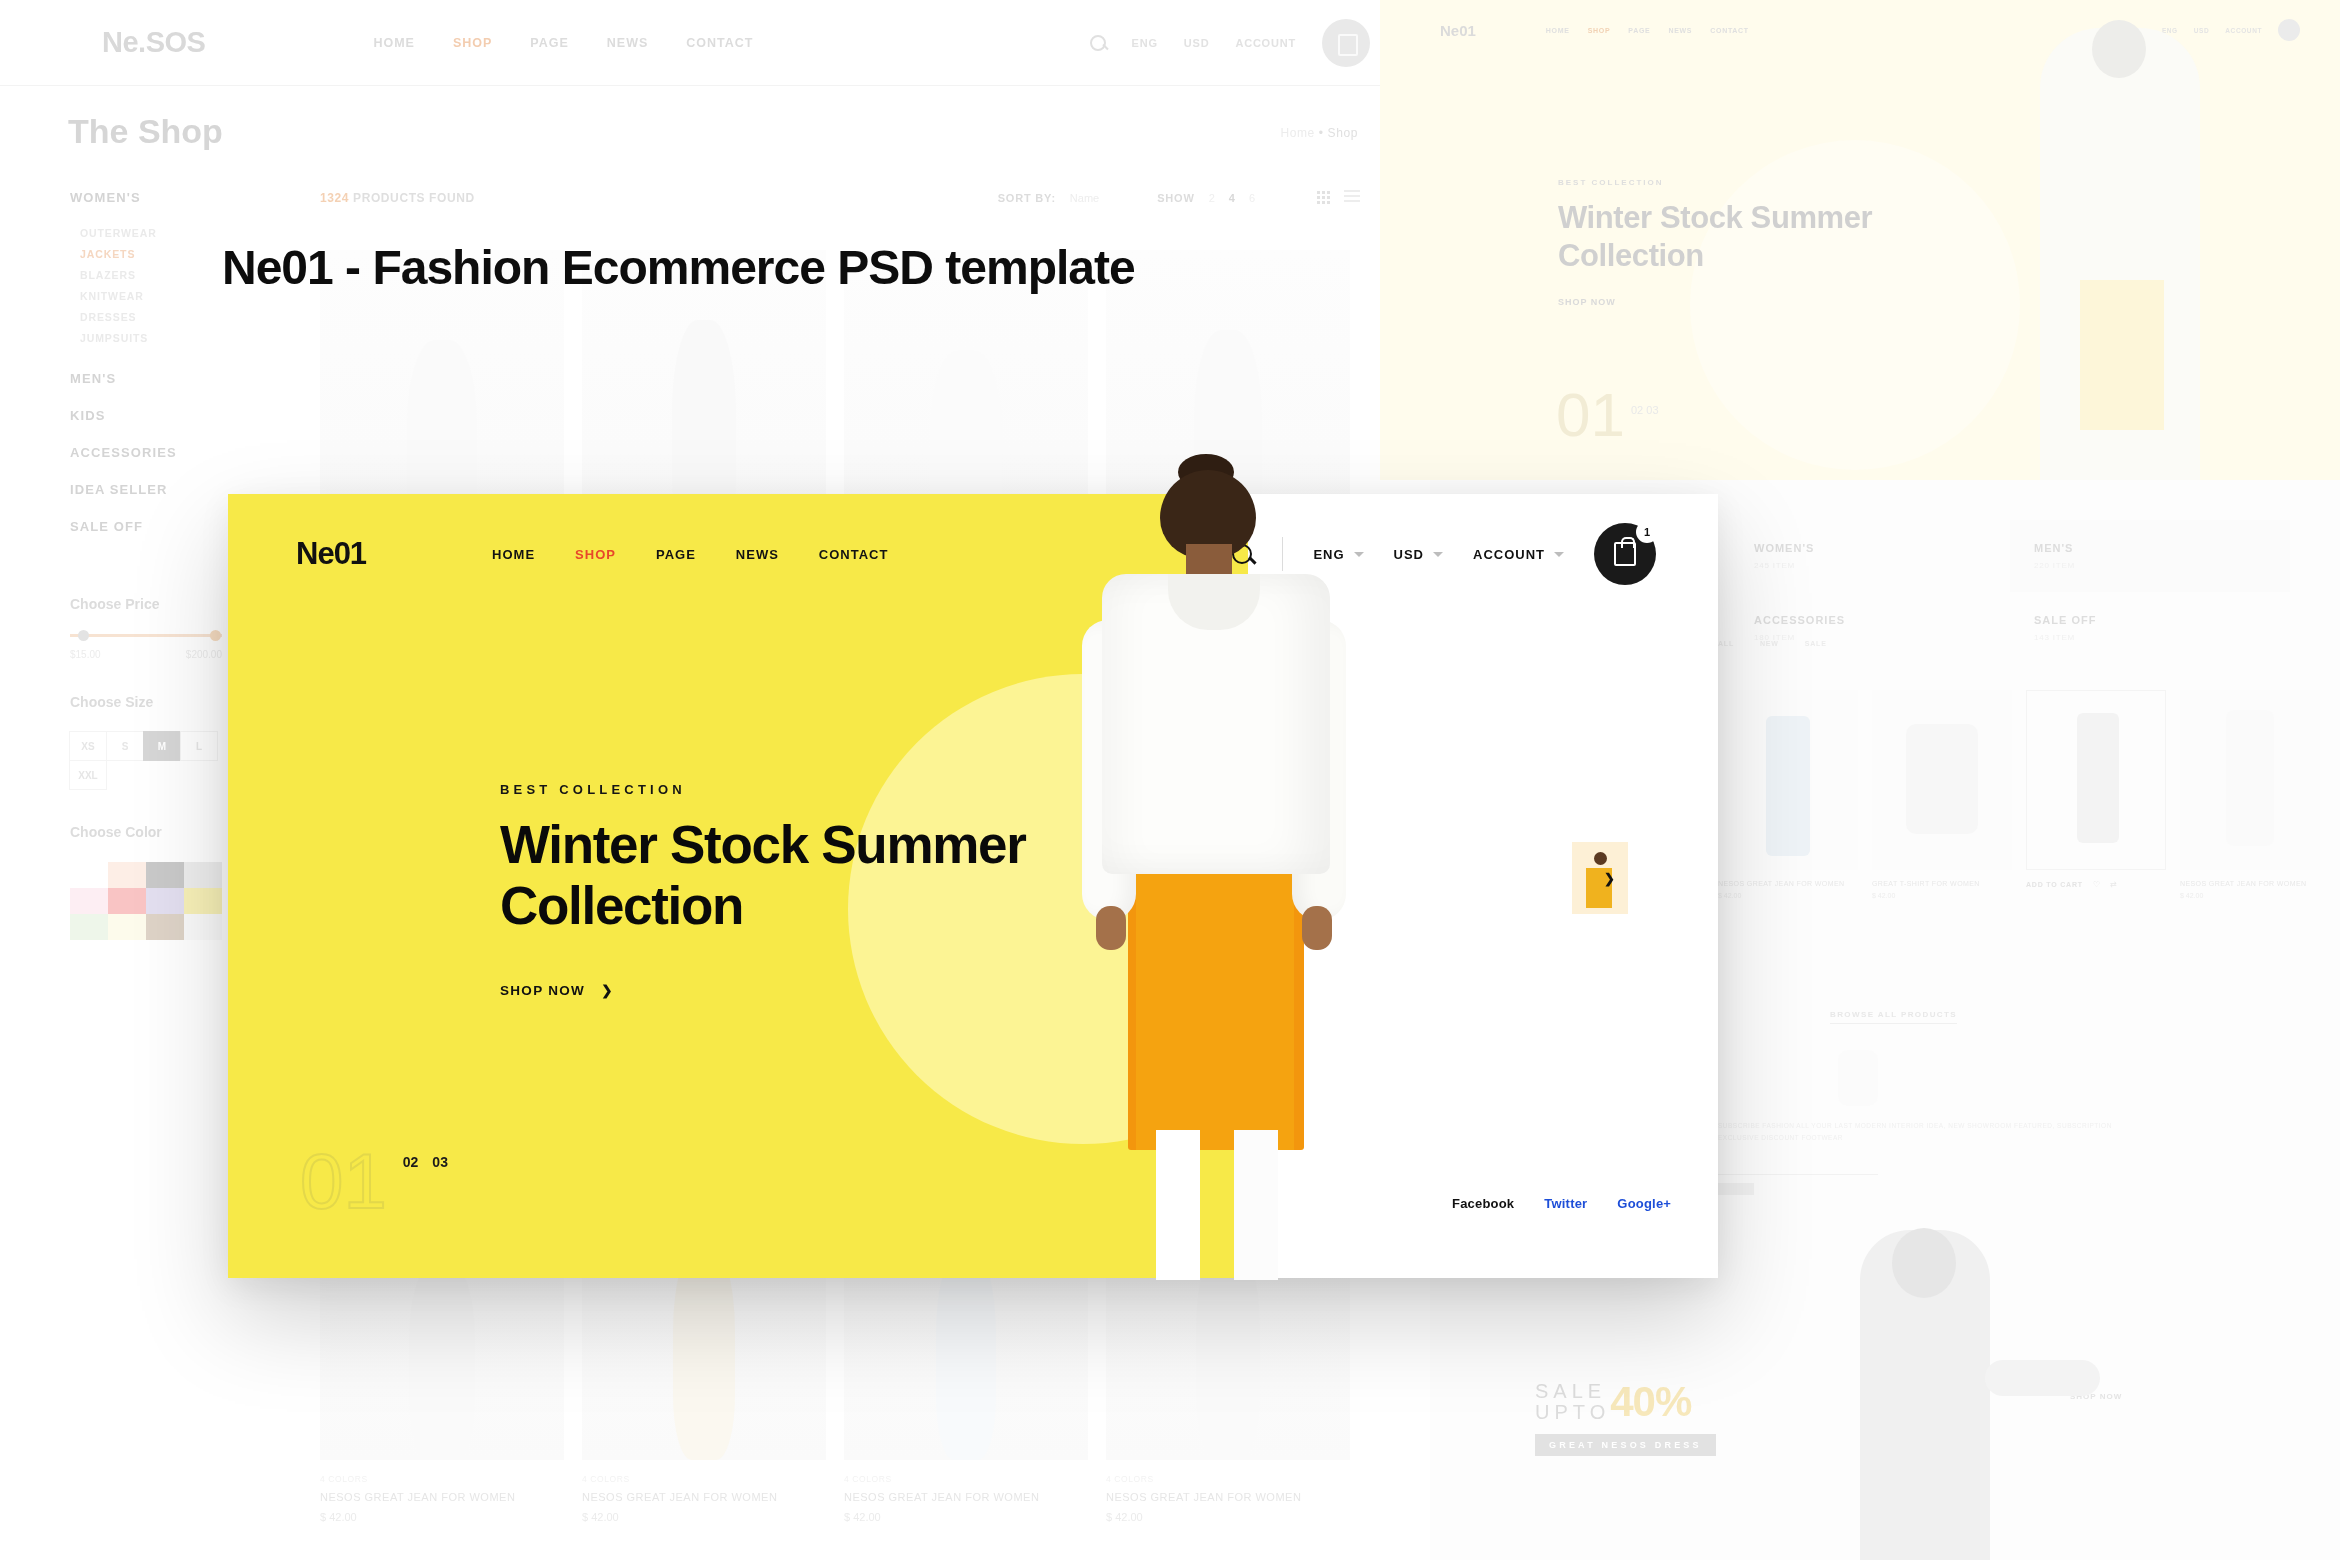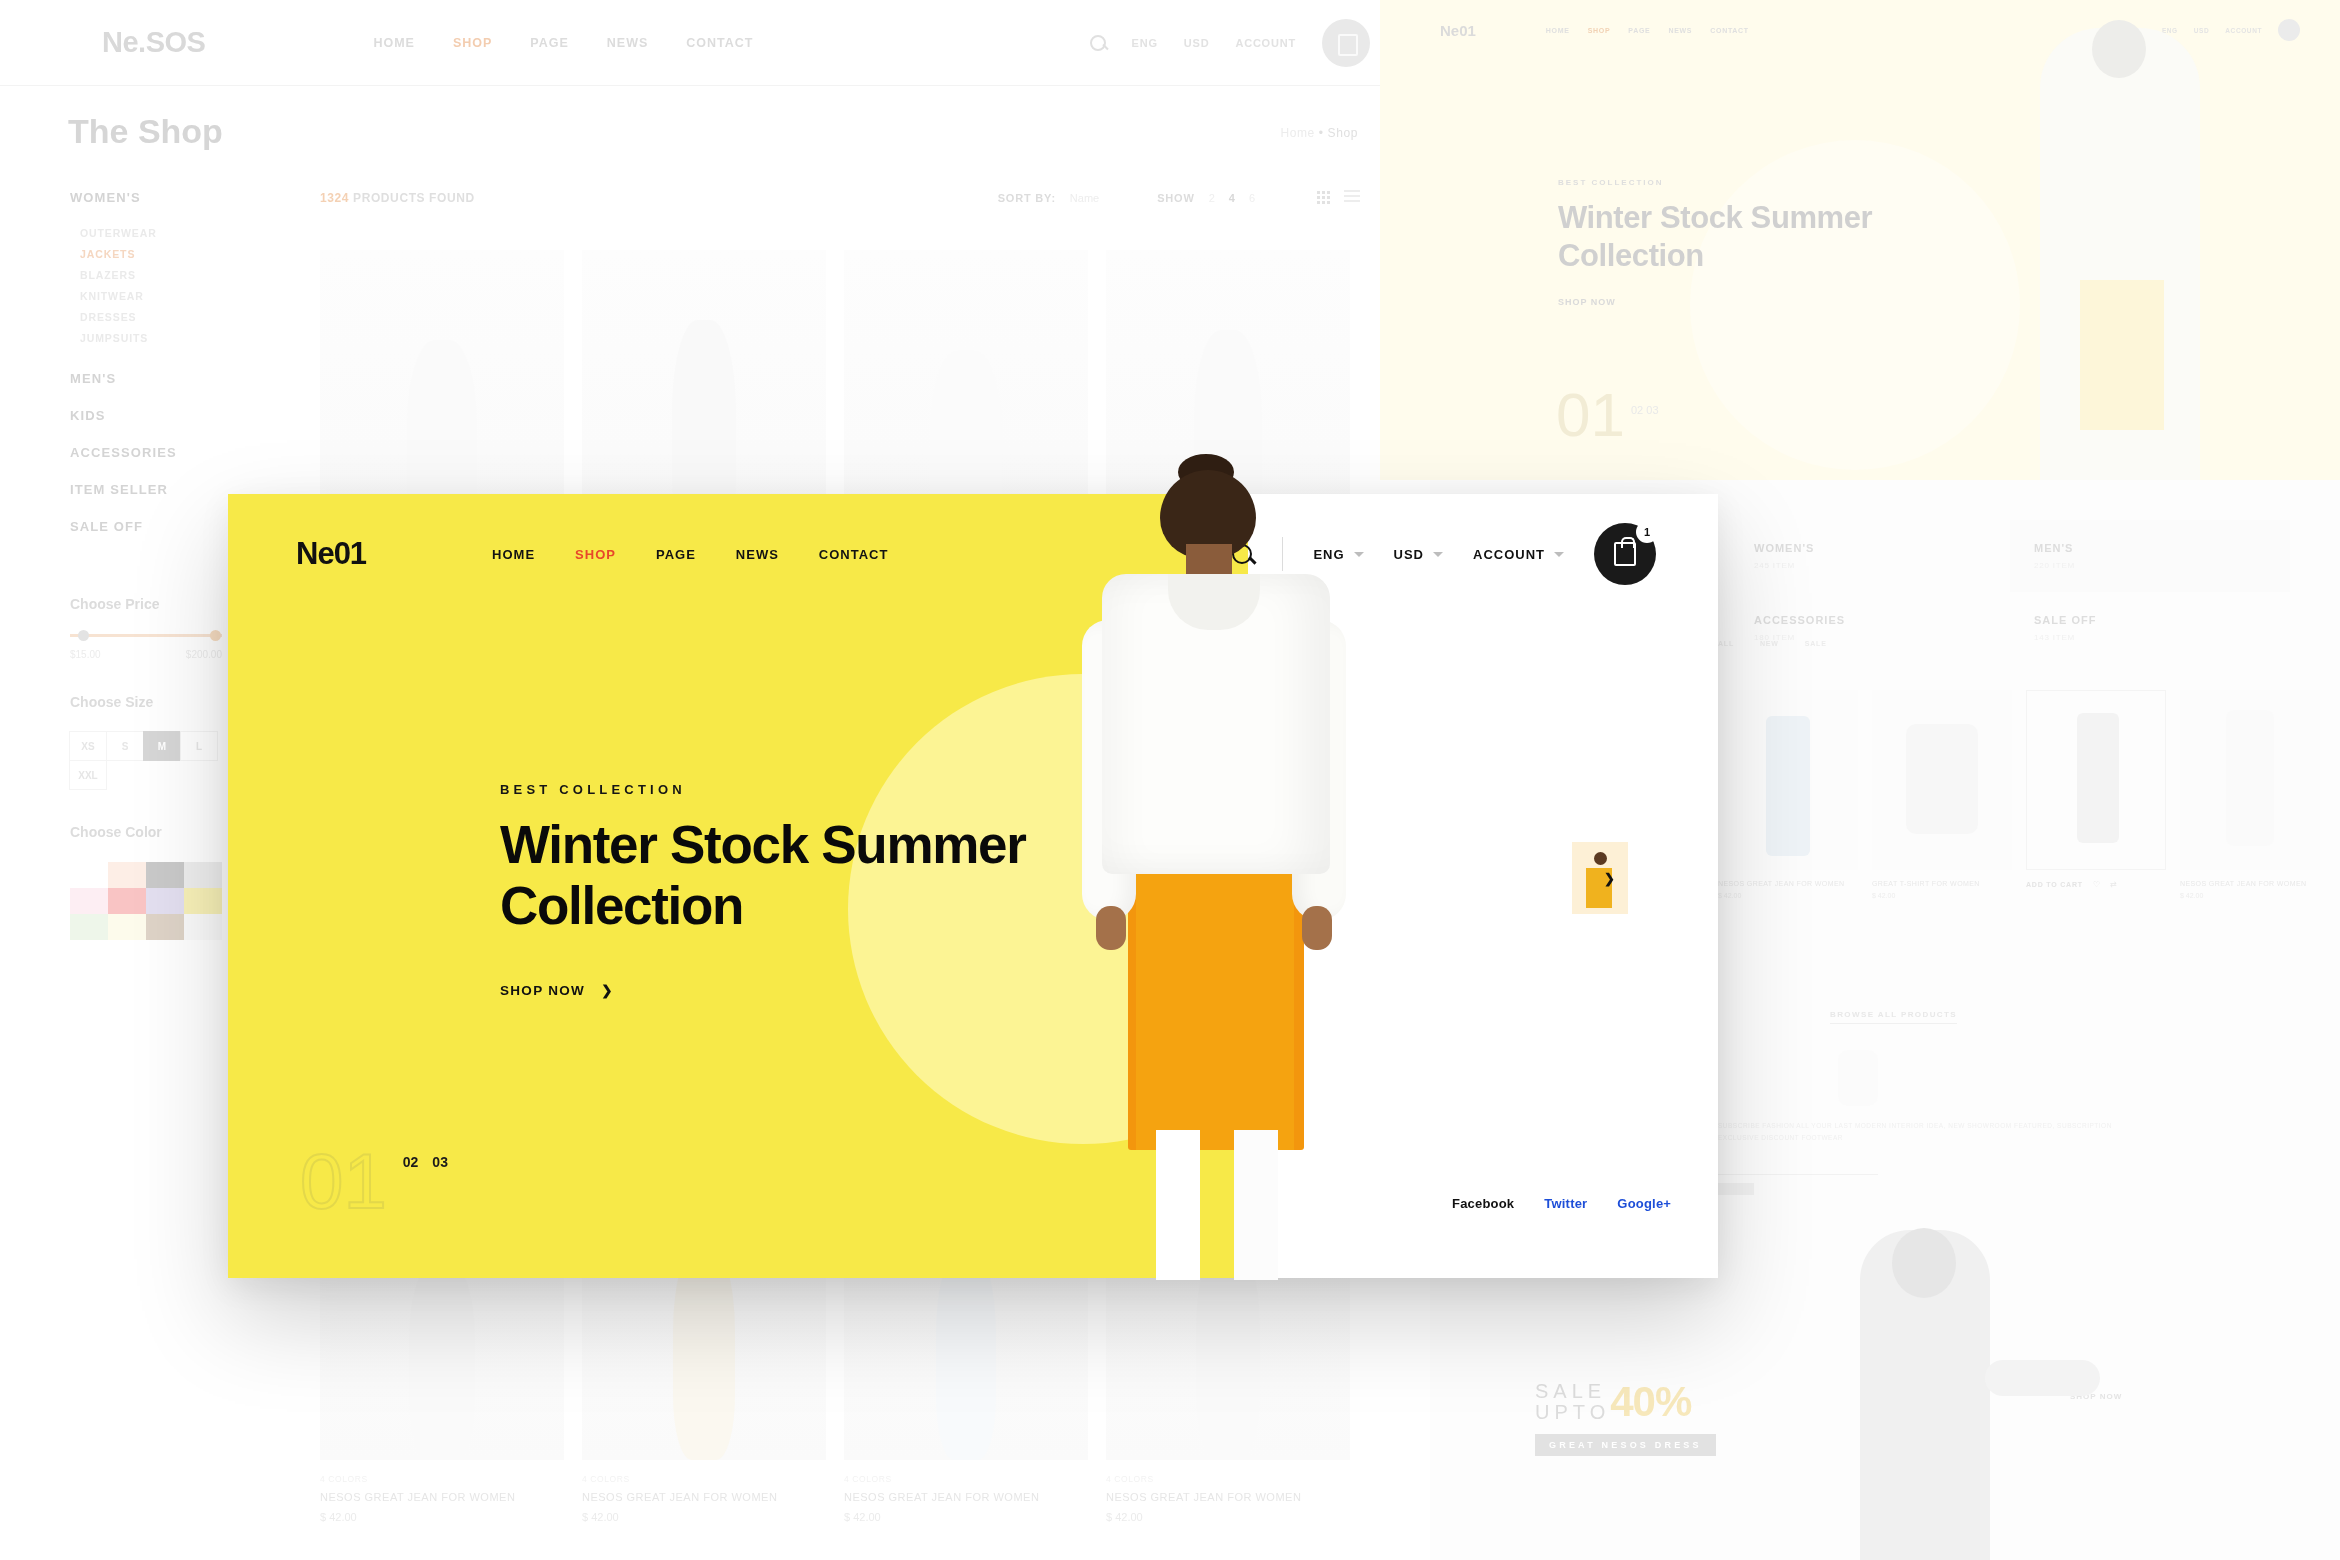"Ne01 - Fashion Ecommerce PSD" div.overlay-title { html: none -> <div>Ne01 - Fashion Ecommerce PSD template</div> }
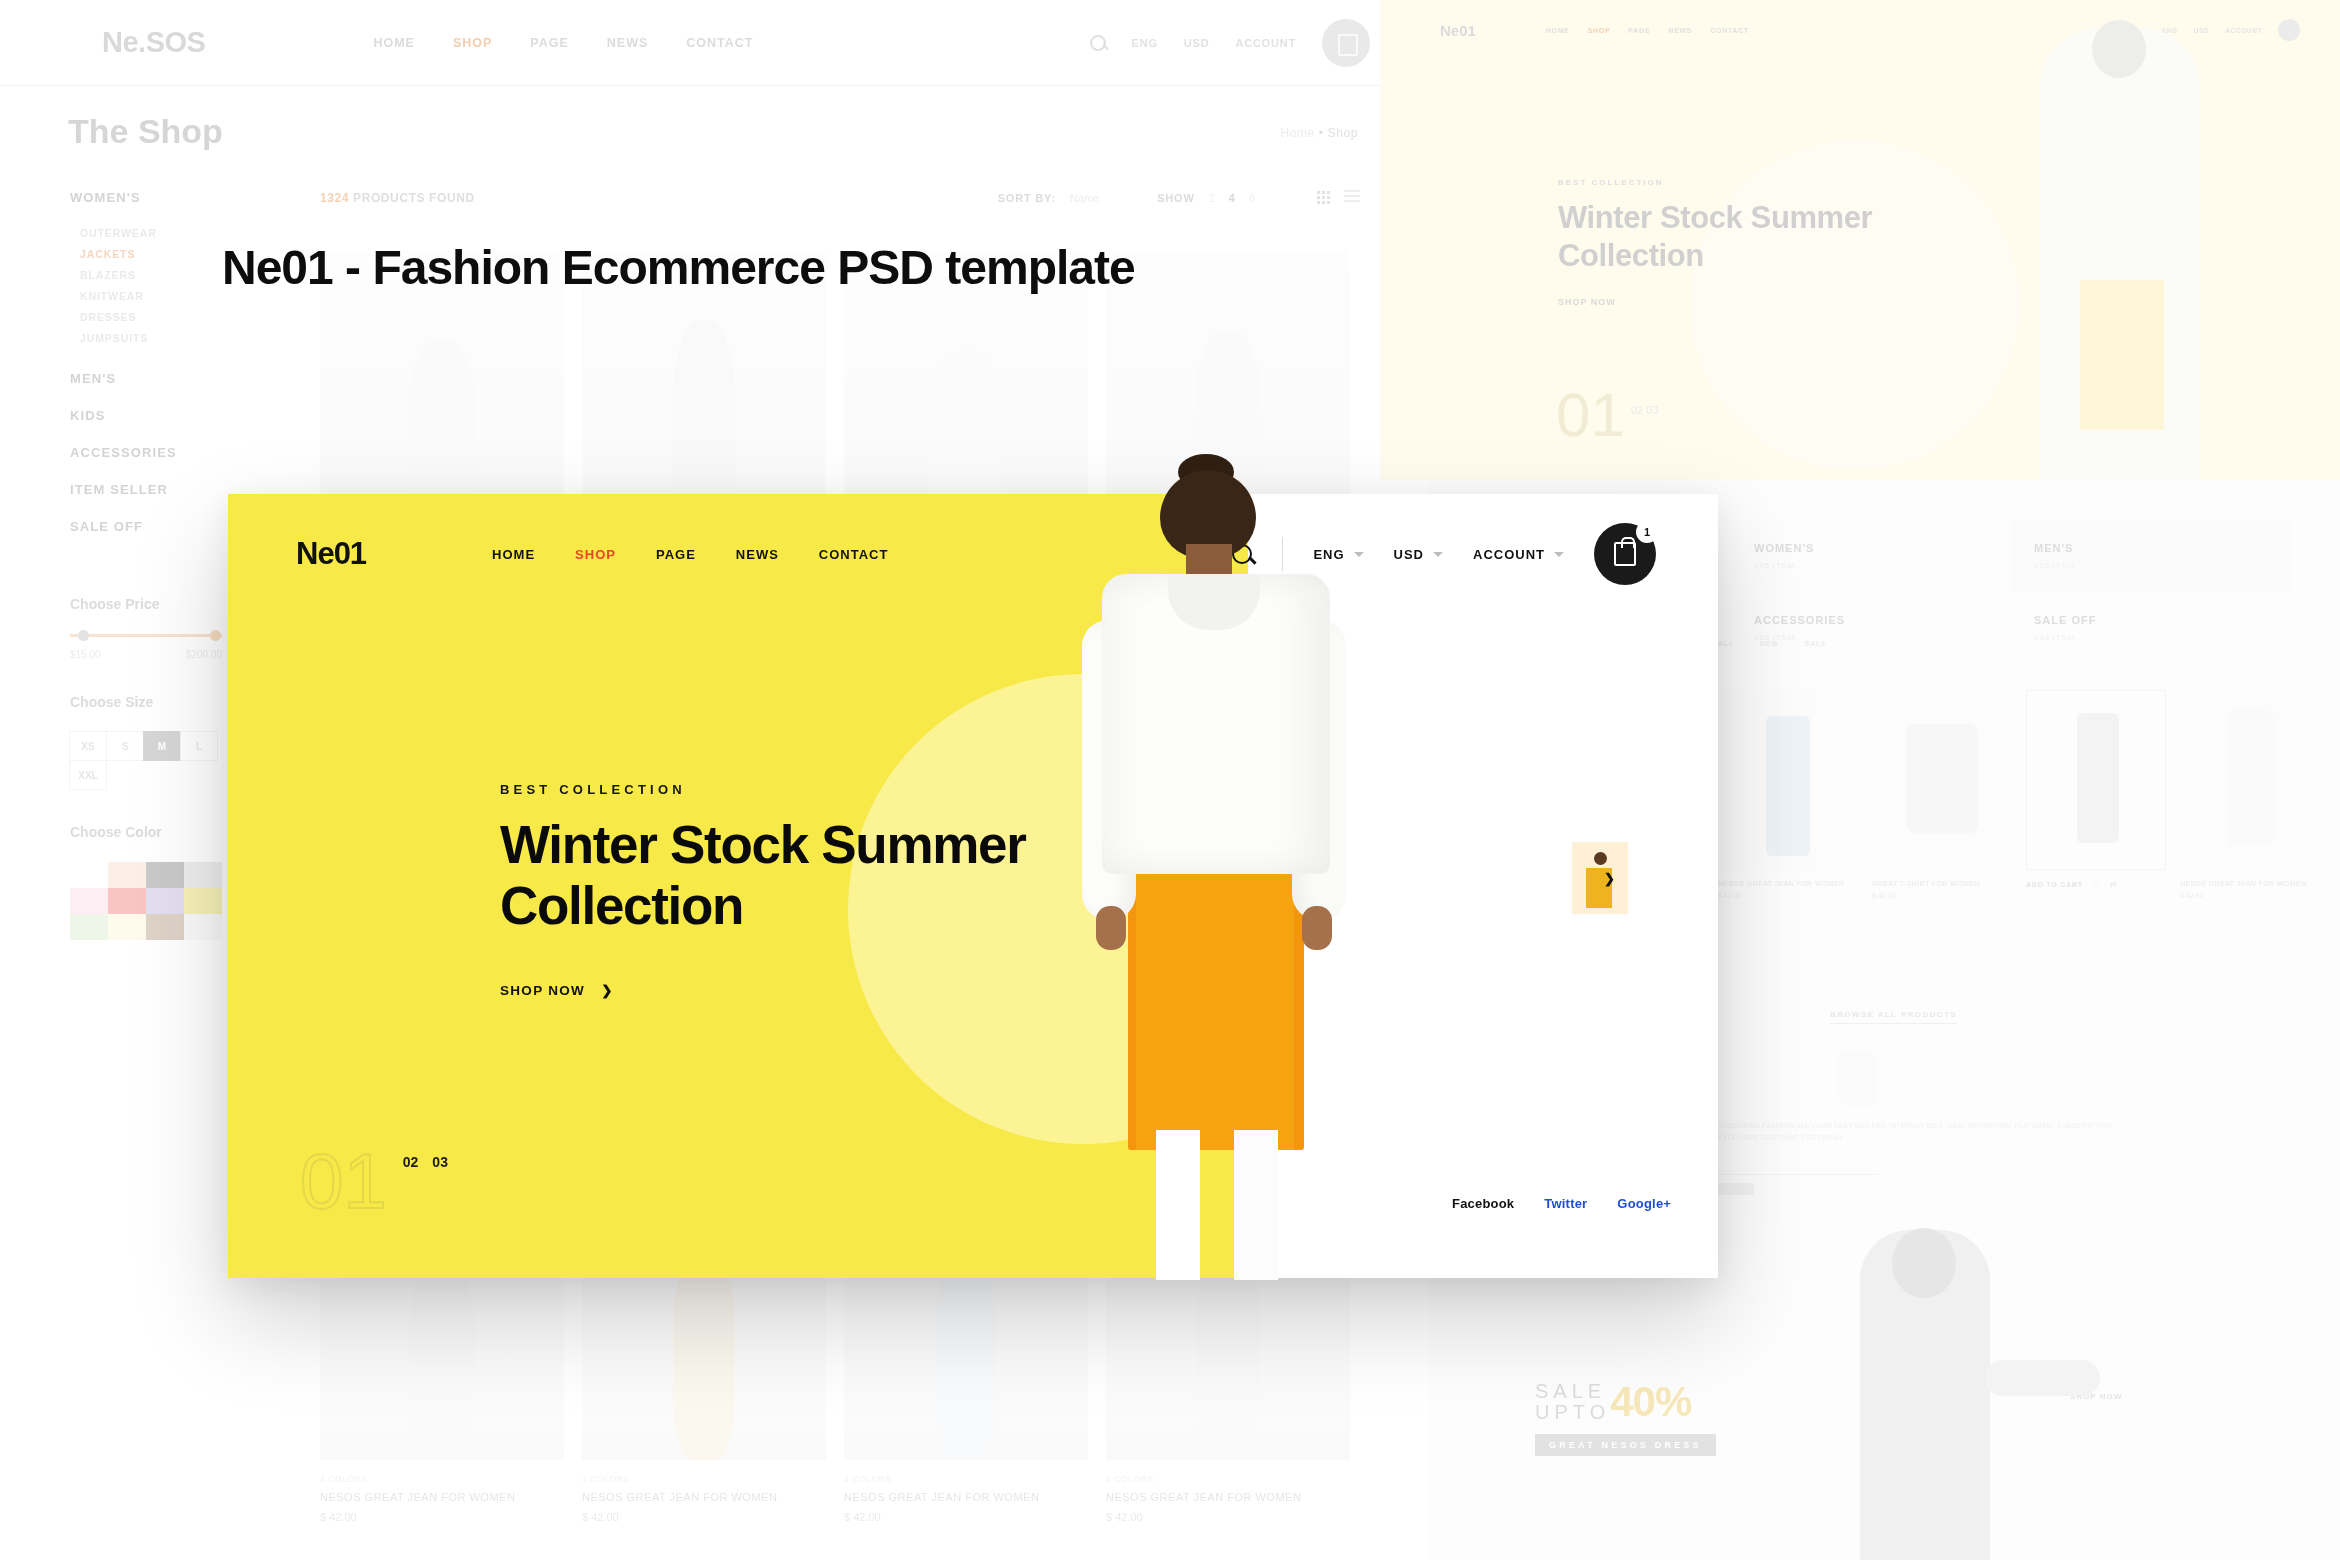"ITEM SELLER" div.bg-cat-main { text: ITEM -> IDEA }
